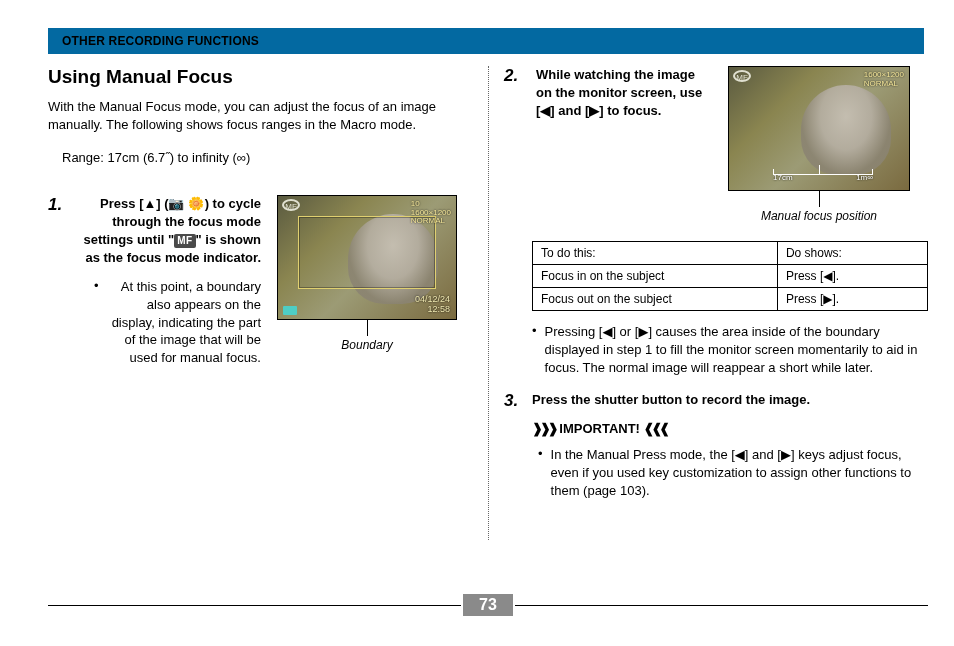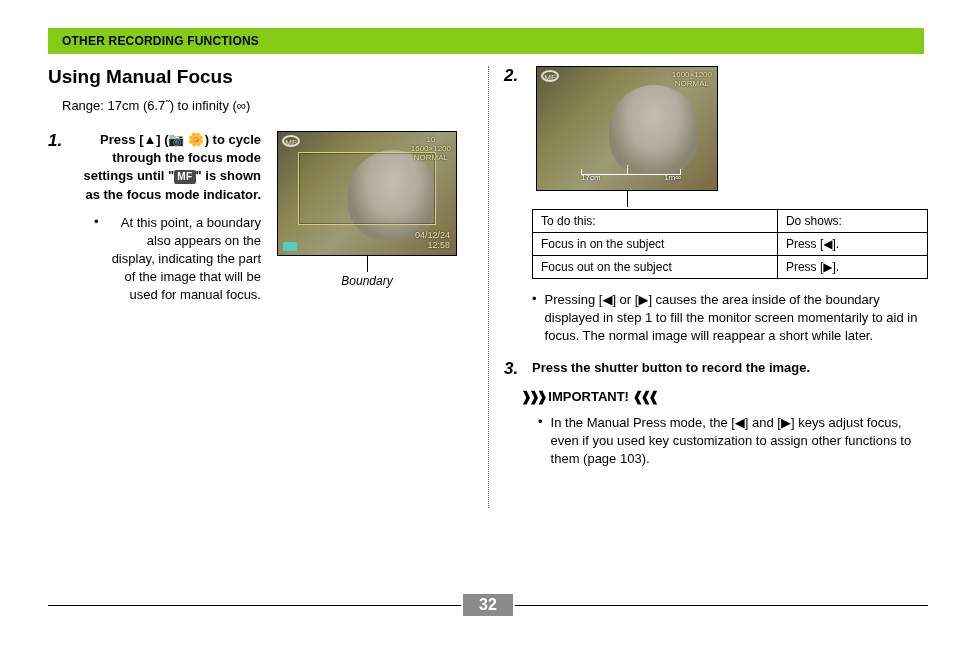"OTHER RECORDING FUNCTIONS" .header-bar { background: #84cc16 -> #0369a1 }
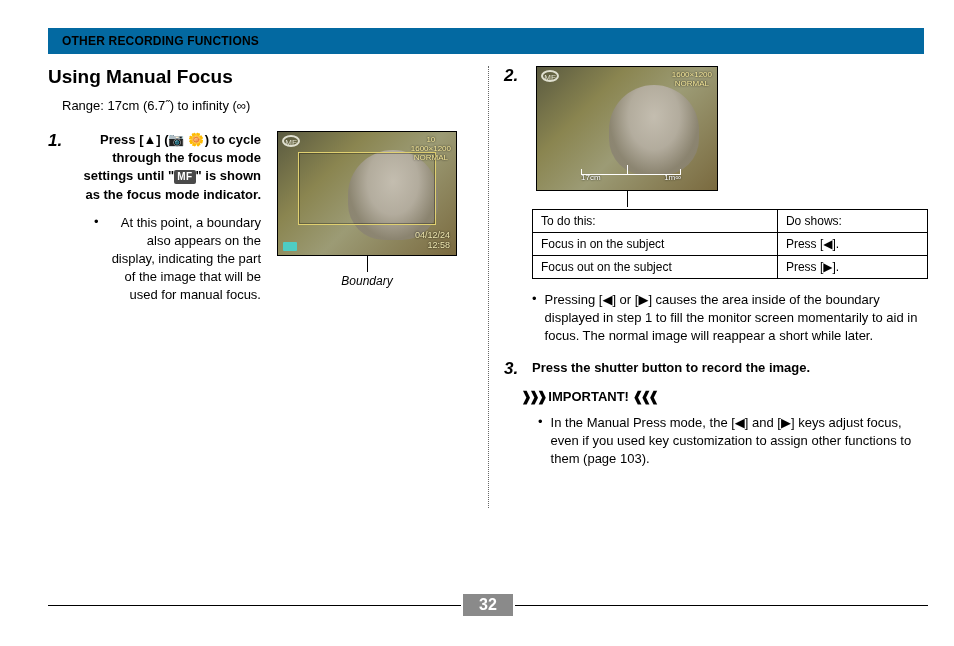"While watching the image on" div.step2-text { html: none -> <div> <p> <span>While watching the image on the monitor screen, use [</span><span>◀</span><span>] and [</span><span>▶</span><span>] to focus.</span> </p> </div> }
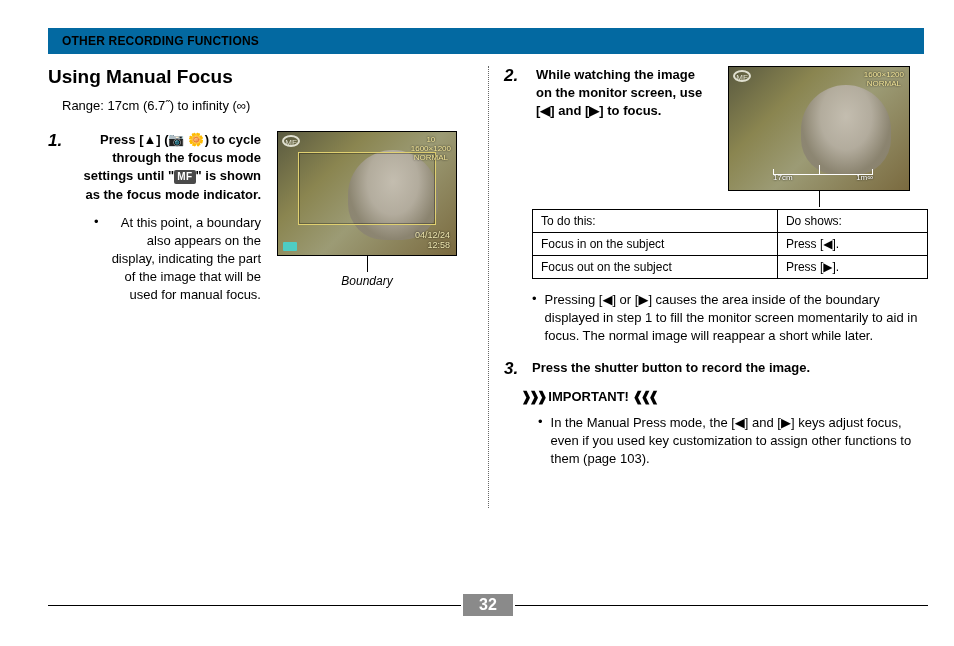"1600×1200" .osd-tr { text-align: center -> left }
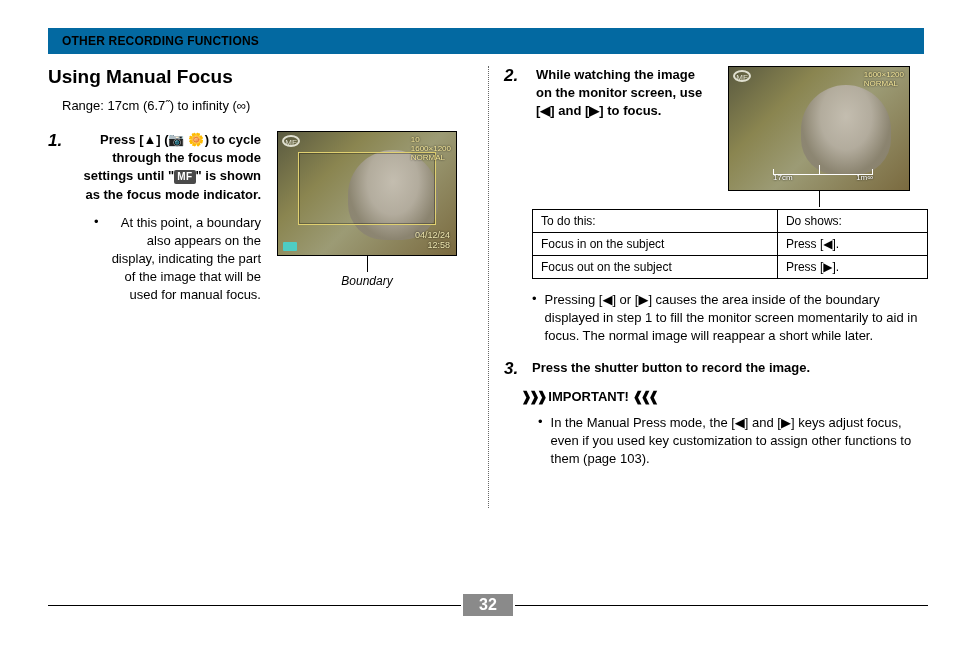"With the Manual Focus mode," p.intro { html: none -> <p>With the Manual Focus mode, you can adjust the focus of an image manually. The following shows focus ranges in the Macro mode.</p> }
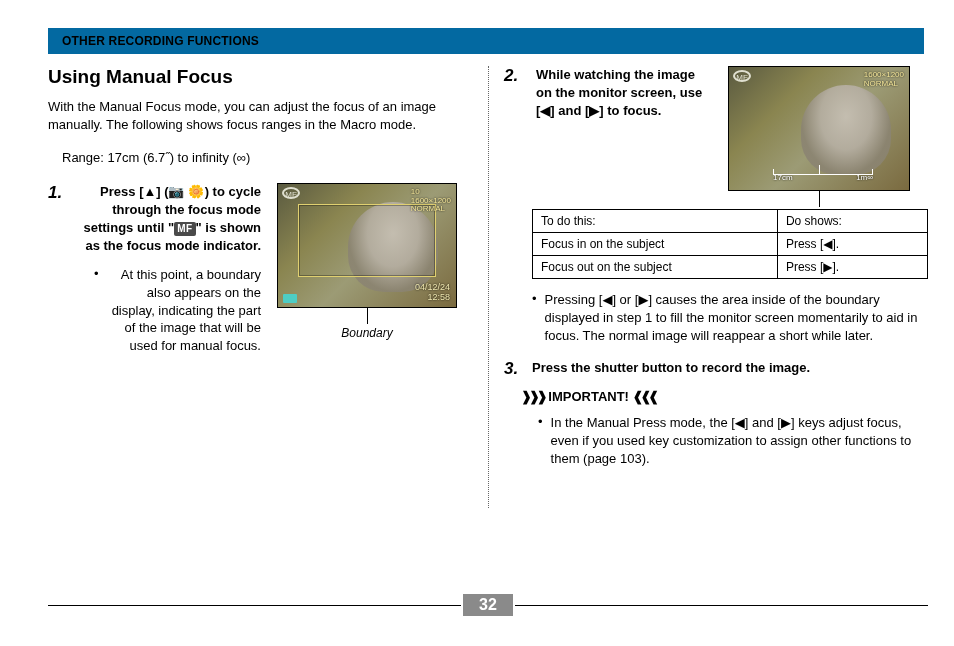"Range: 17cm (6.7˝) to infinity" .range { margin-bottom: 18px -> 30px }
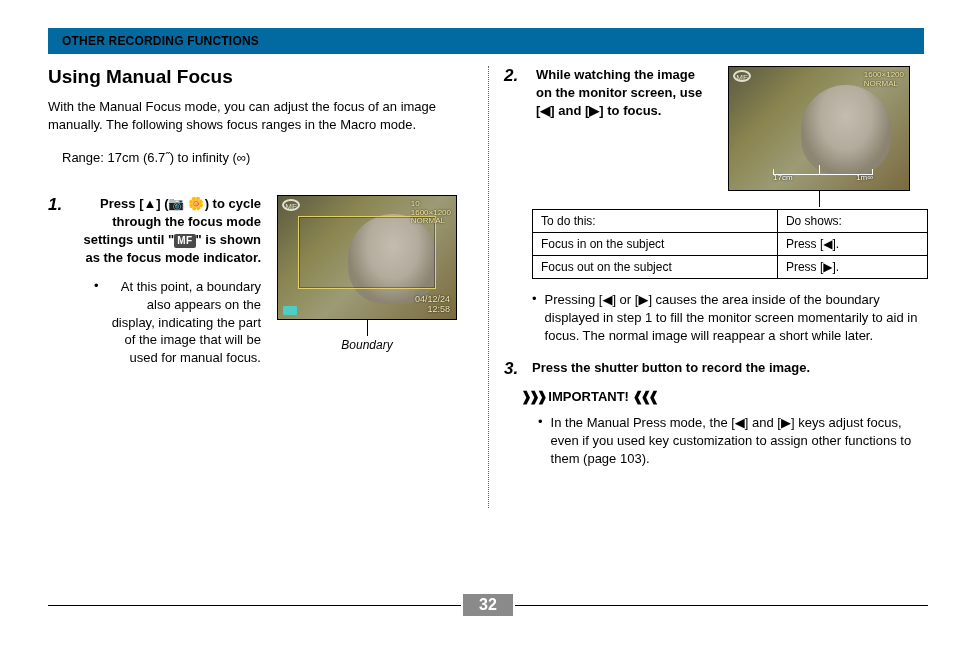"Manual focus position" div.caption { html: none -> <div>Manual focus position</div> }
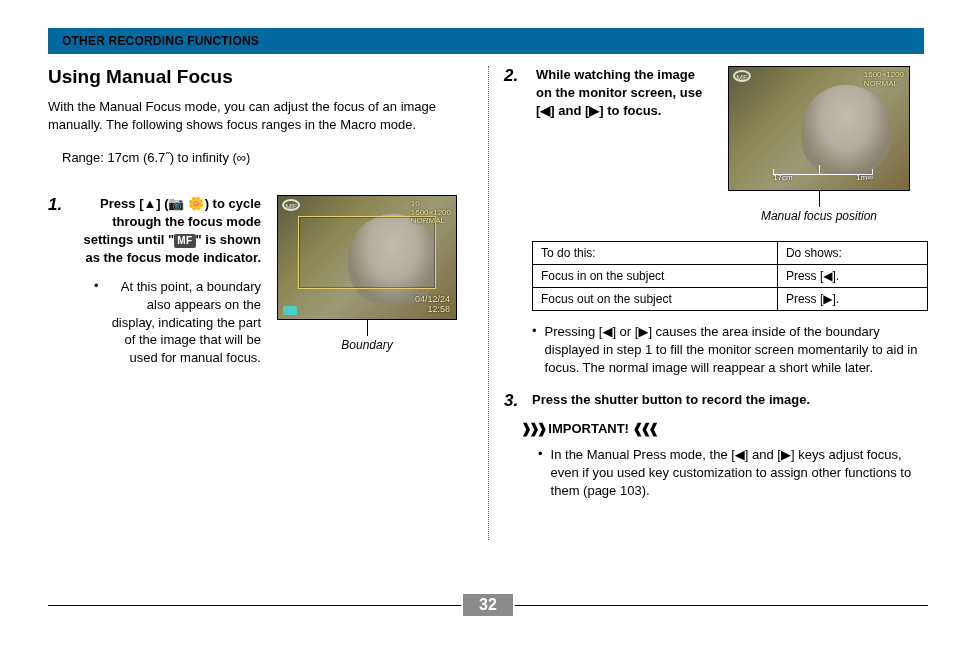"❱❱❱ IMPORTANT! ❰❰❰" .important-head { margin: 10px 0 6px 17px -> 10px 0 6px 28px }
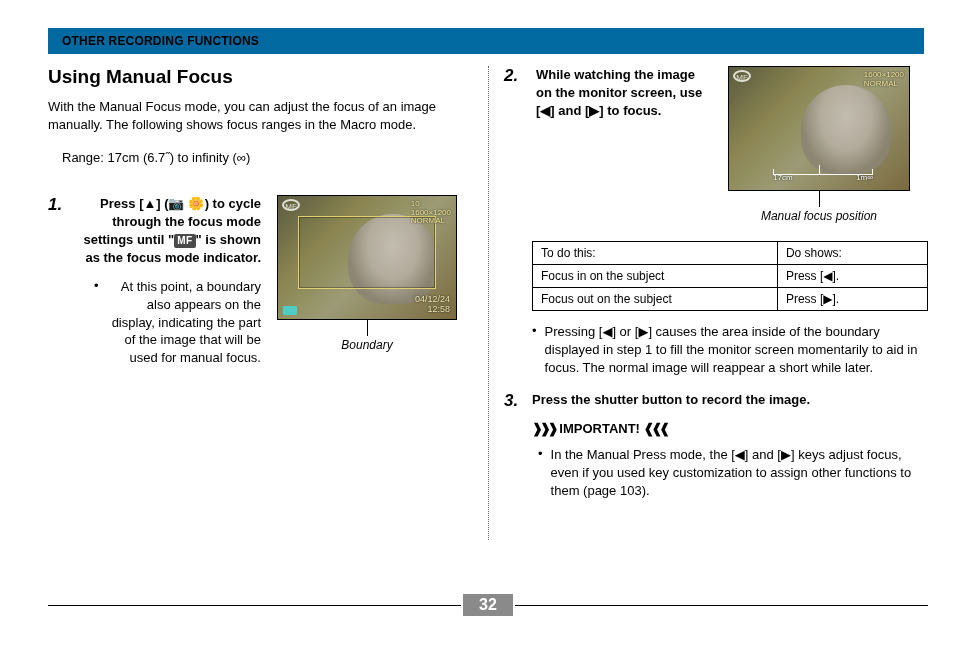"32" div.page-num { text: 32 -> 73 }
